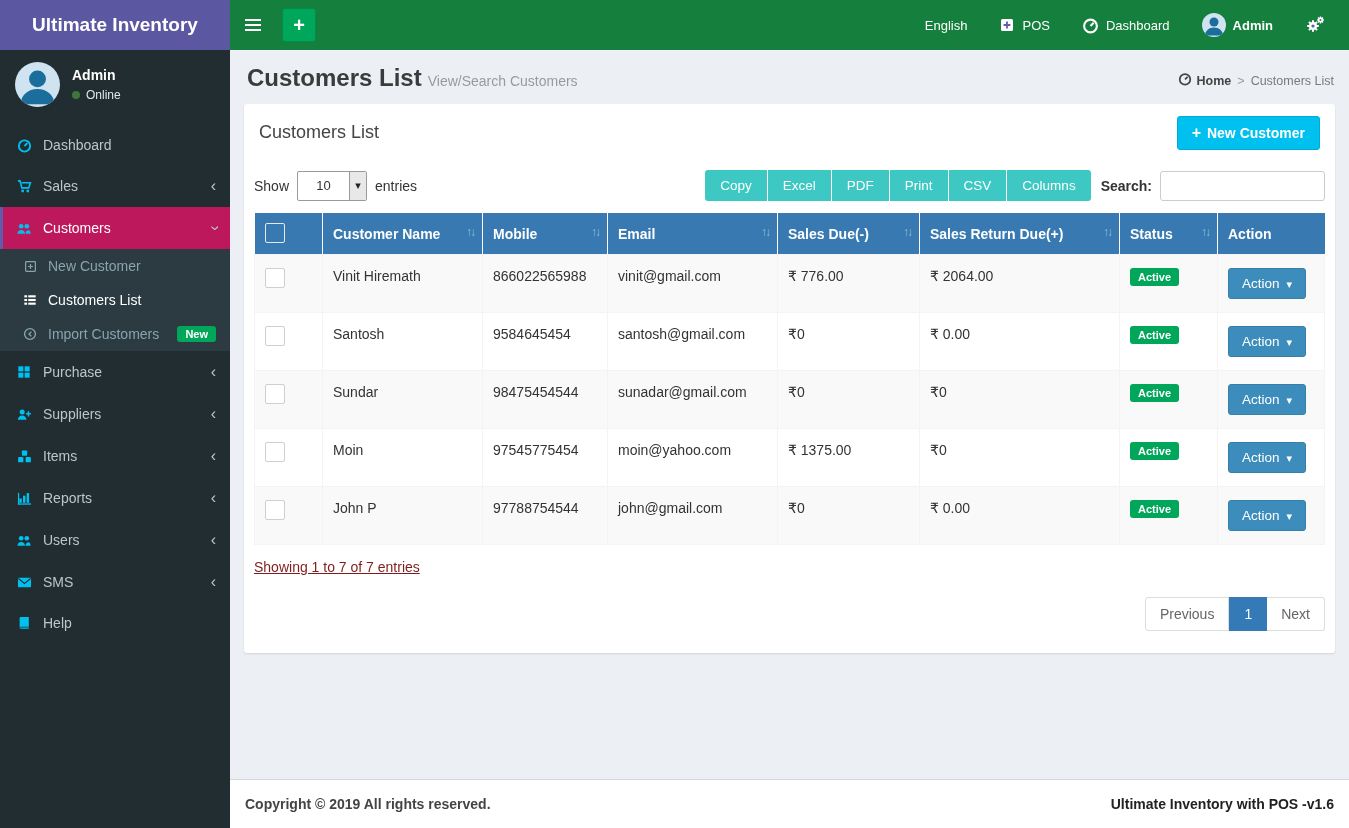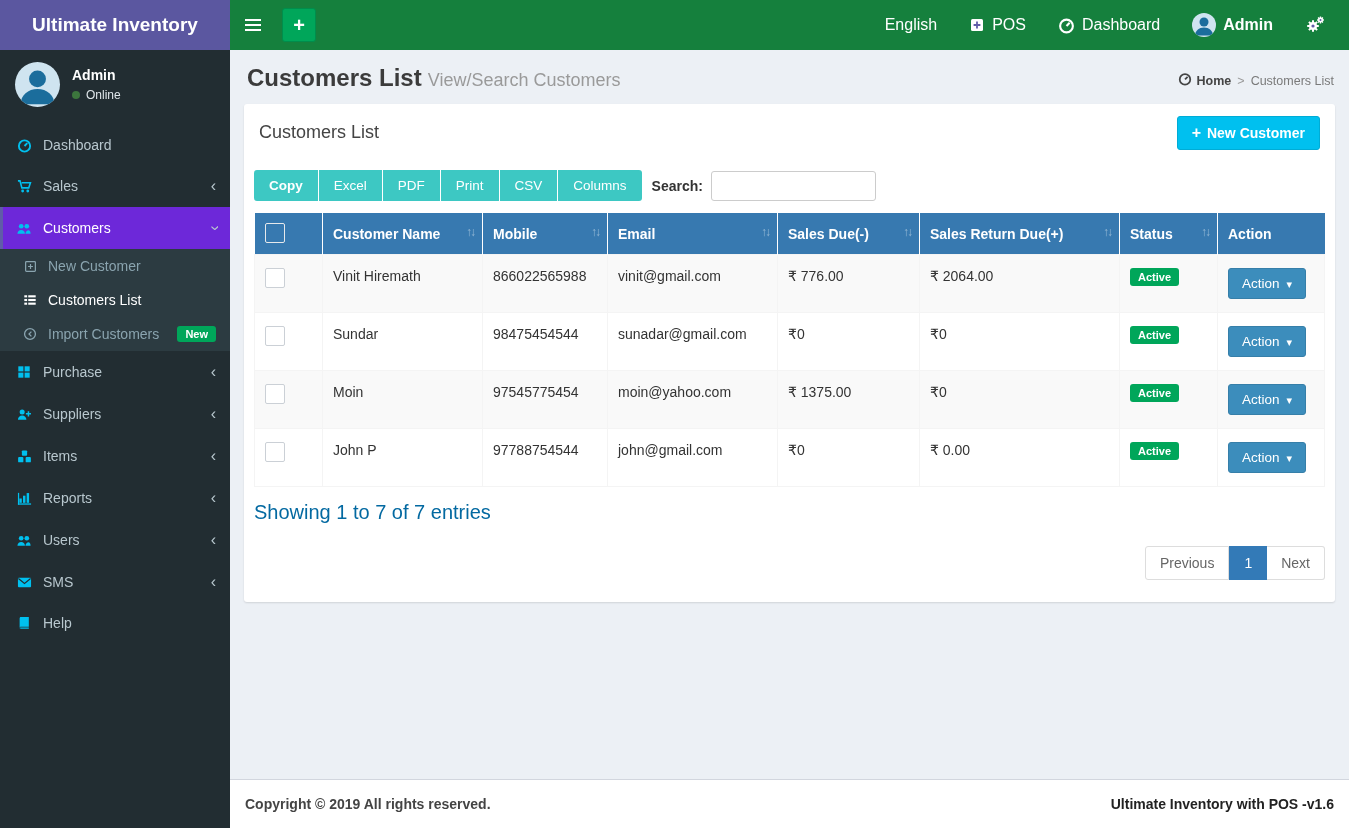"English" .nav-item { font-size: 16px -> 13px }
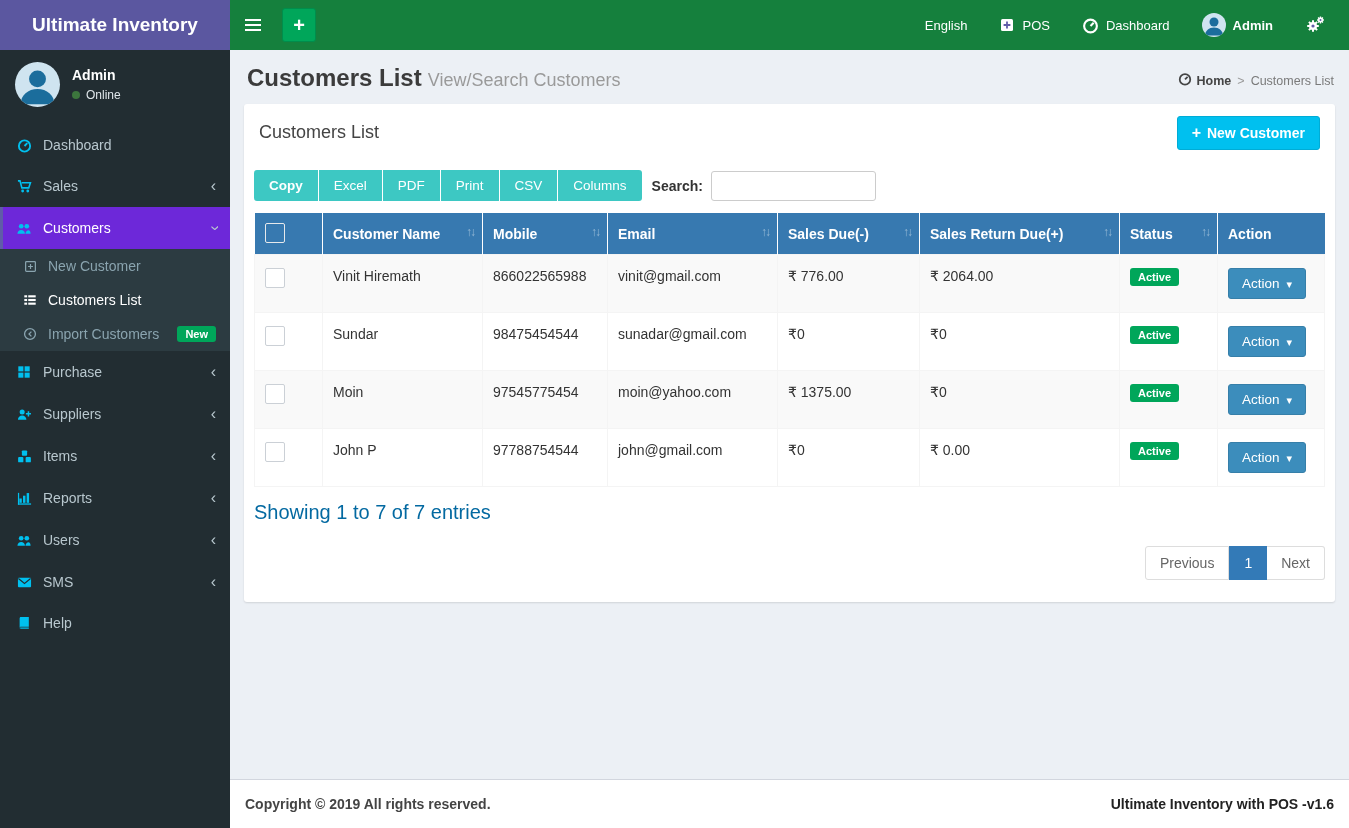"View/Search Customers" .page-subtitle { font-size: 18px -> 14px }
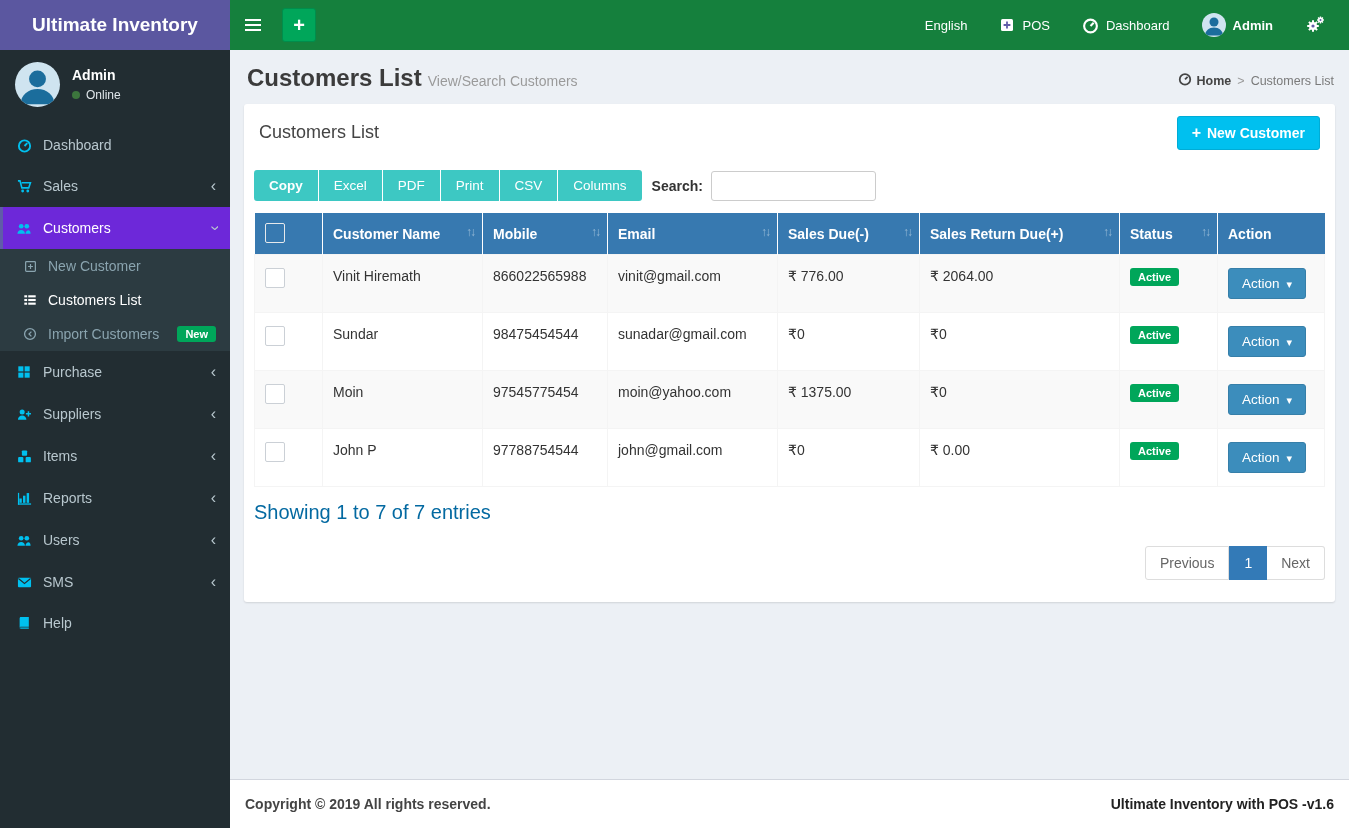"Show" div.length-ctl { html: none -> <div> <span>Show</span> <div> <span>10</span> <span></span> </div> <span>entries</span> </div> }
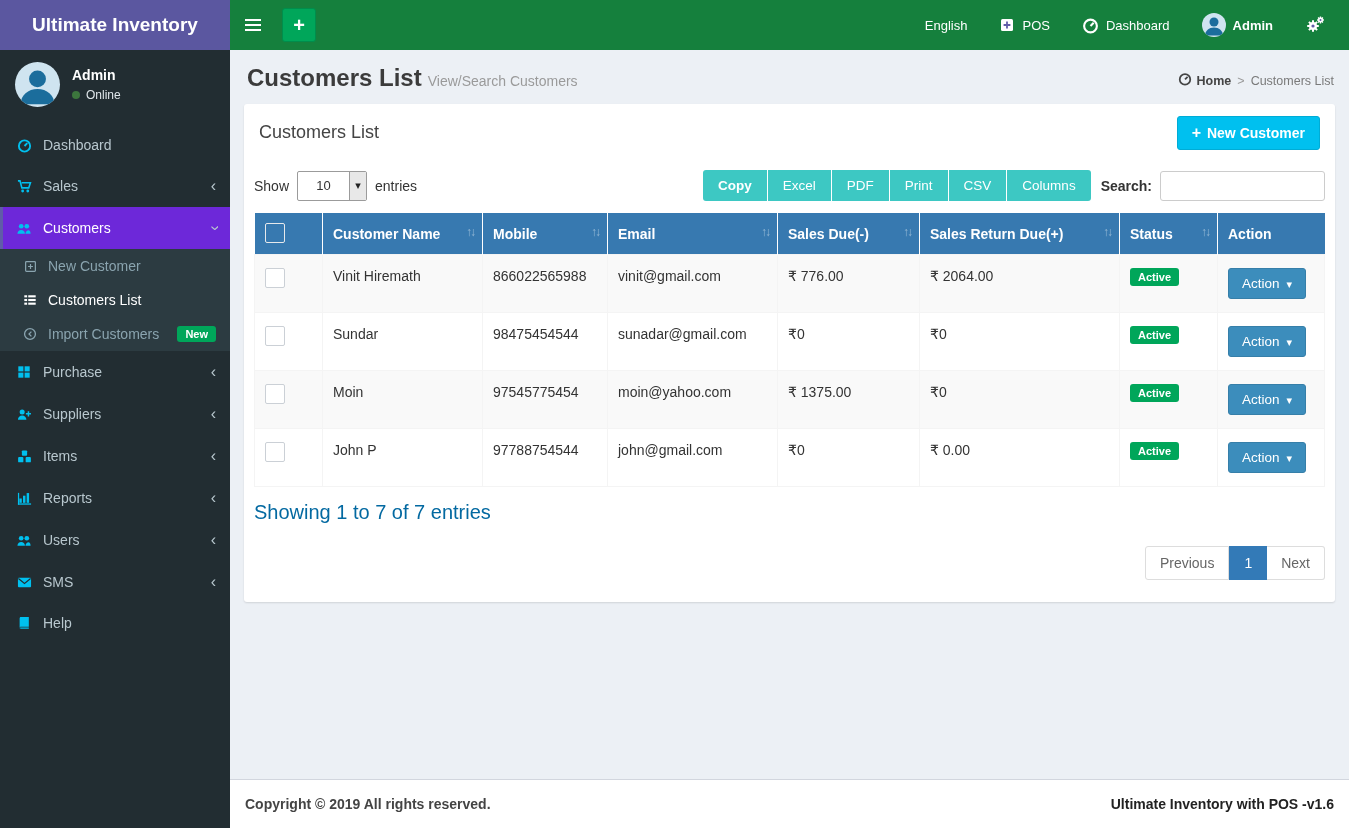"Copy" .dt-btn:first-child { font-weight: bold -> none }
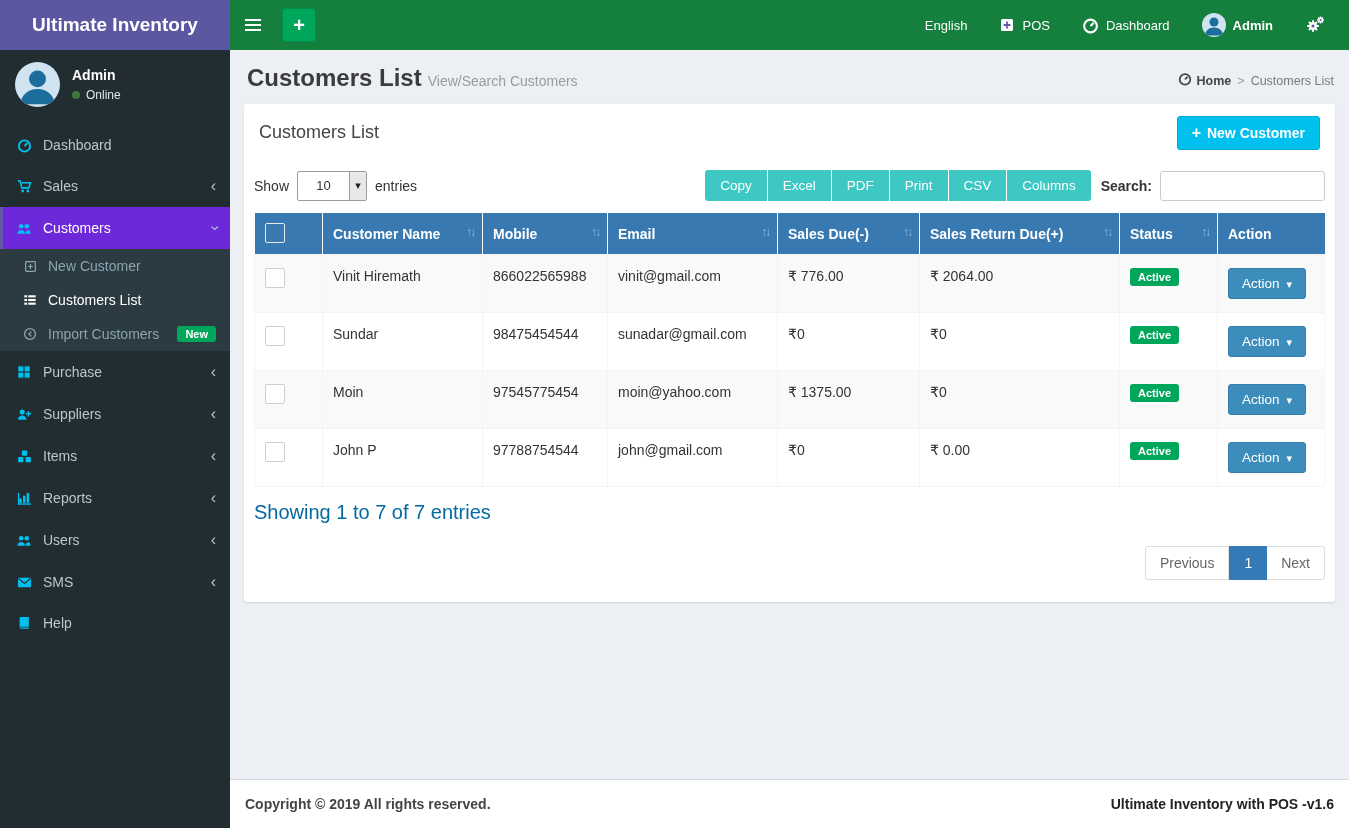"Customers" .sb-item.active { background: #6d28d9 -> #be185d }
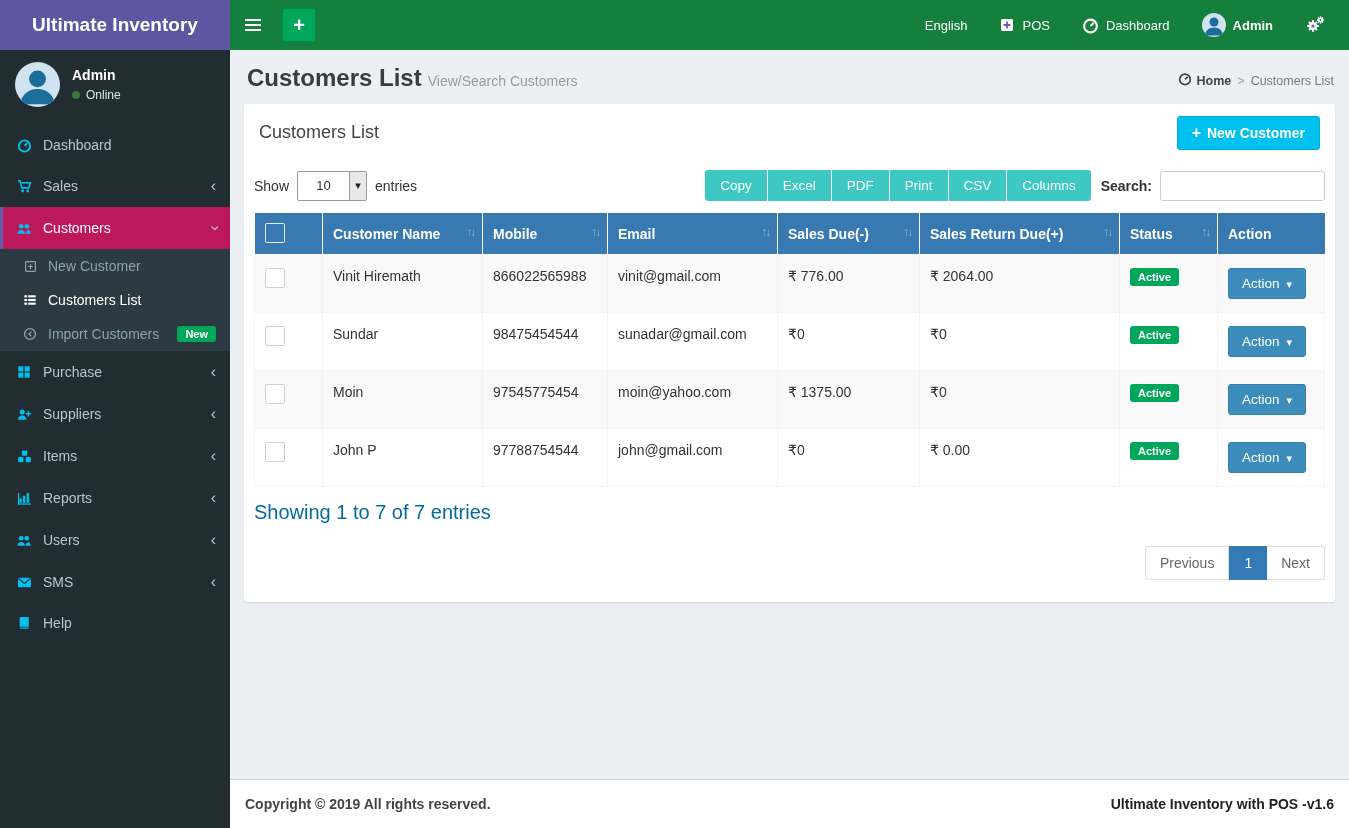"Santosh" tr { html: none -> <tr> <td> <div></div> </td> <td>Santosh</td> <td>9584645454</td> <td>santosh@gmail.com</td> <td>₹0</td> <td>₹ 0.00</td> <td><span>Active</span></td> <td><button> <span>Action</span> <span></span> </button></td> </tr> }
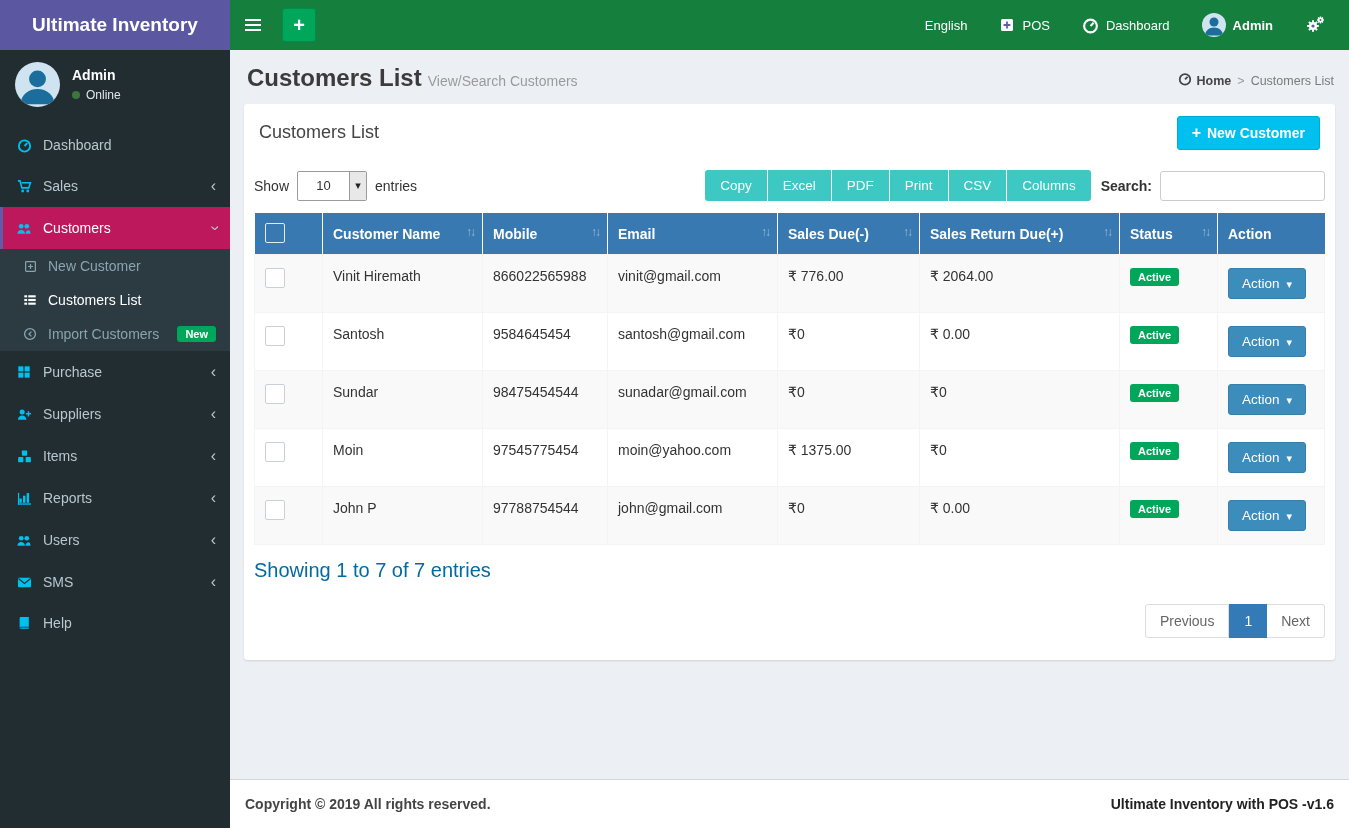"Showing 1 to 7 of" .table-info { color: #0369a1 -> #7f1d1d; font-size: 20px -> 14px; text-decoration: none -> underline }
